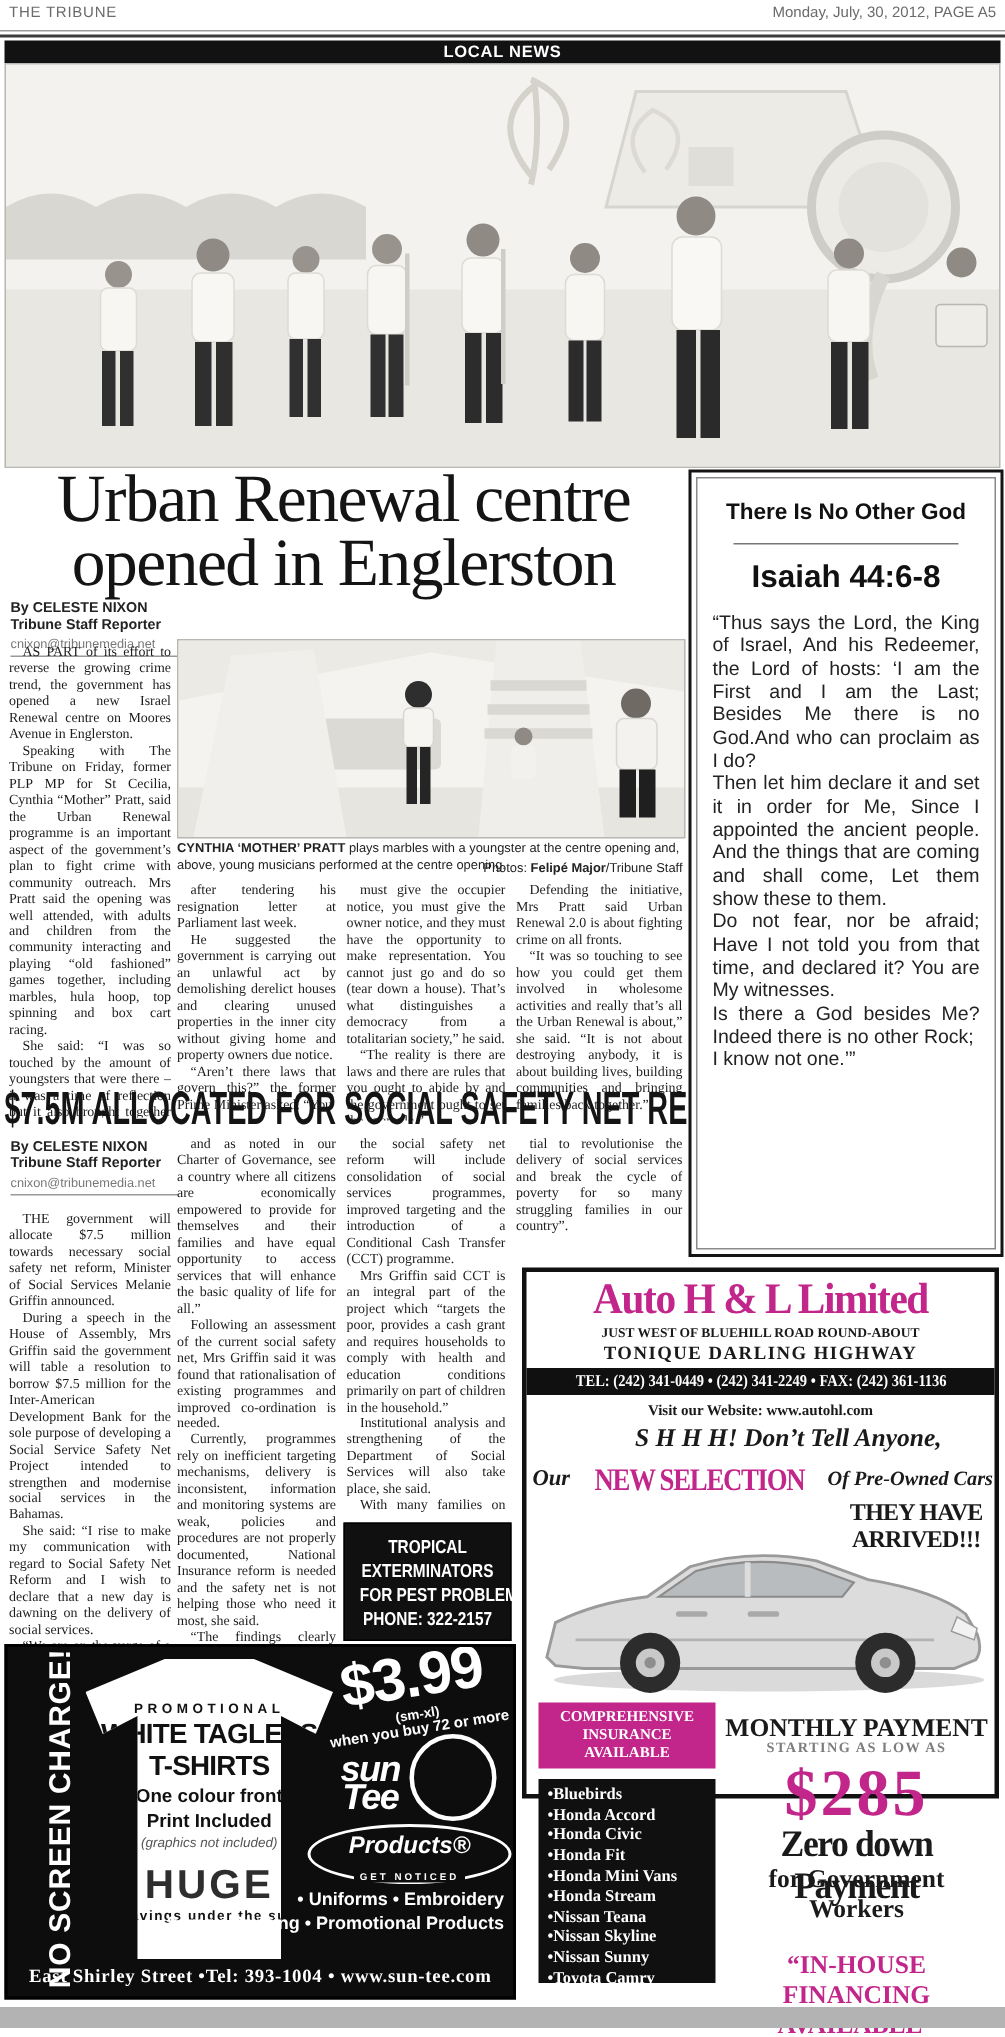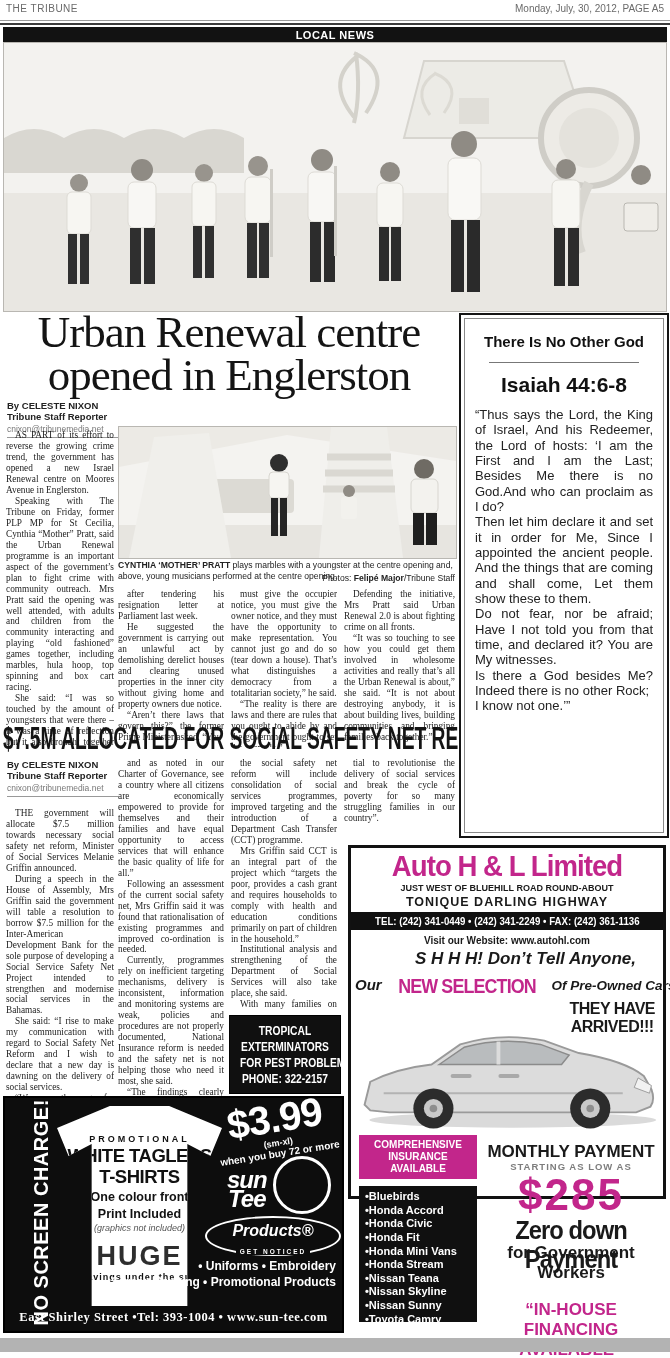"the social safety net reform" p { text: Department -> Conditional }
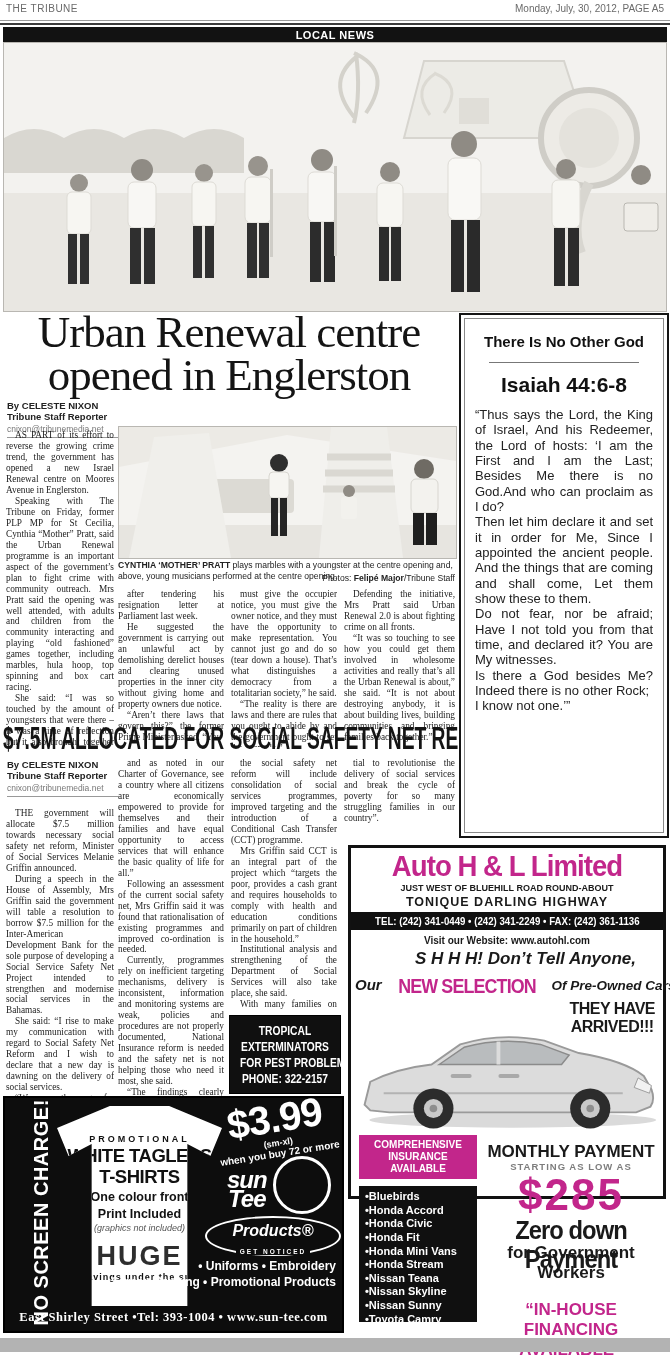"Auto H & L Limited" .auto { font-family: Liberation Sans, sans-serif -> Liberation Serif, serif }
